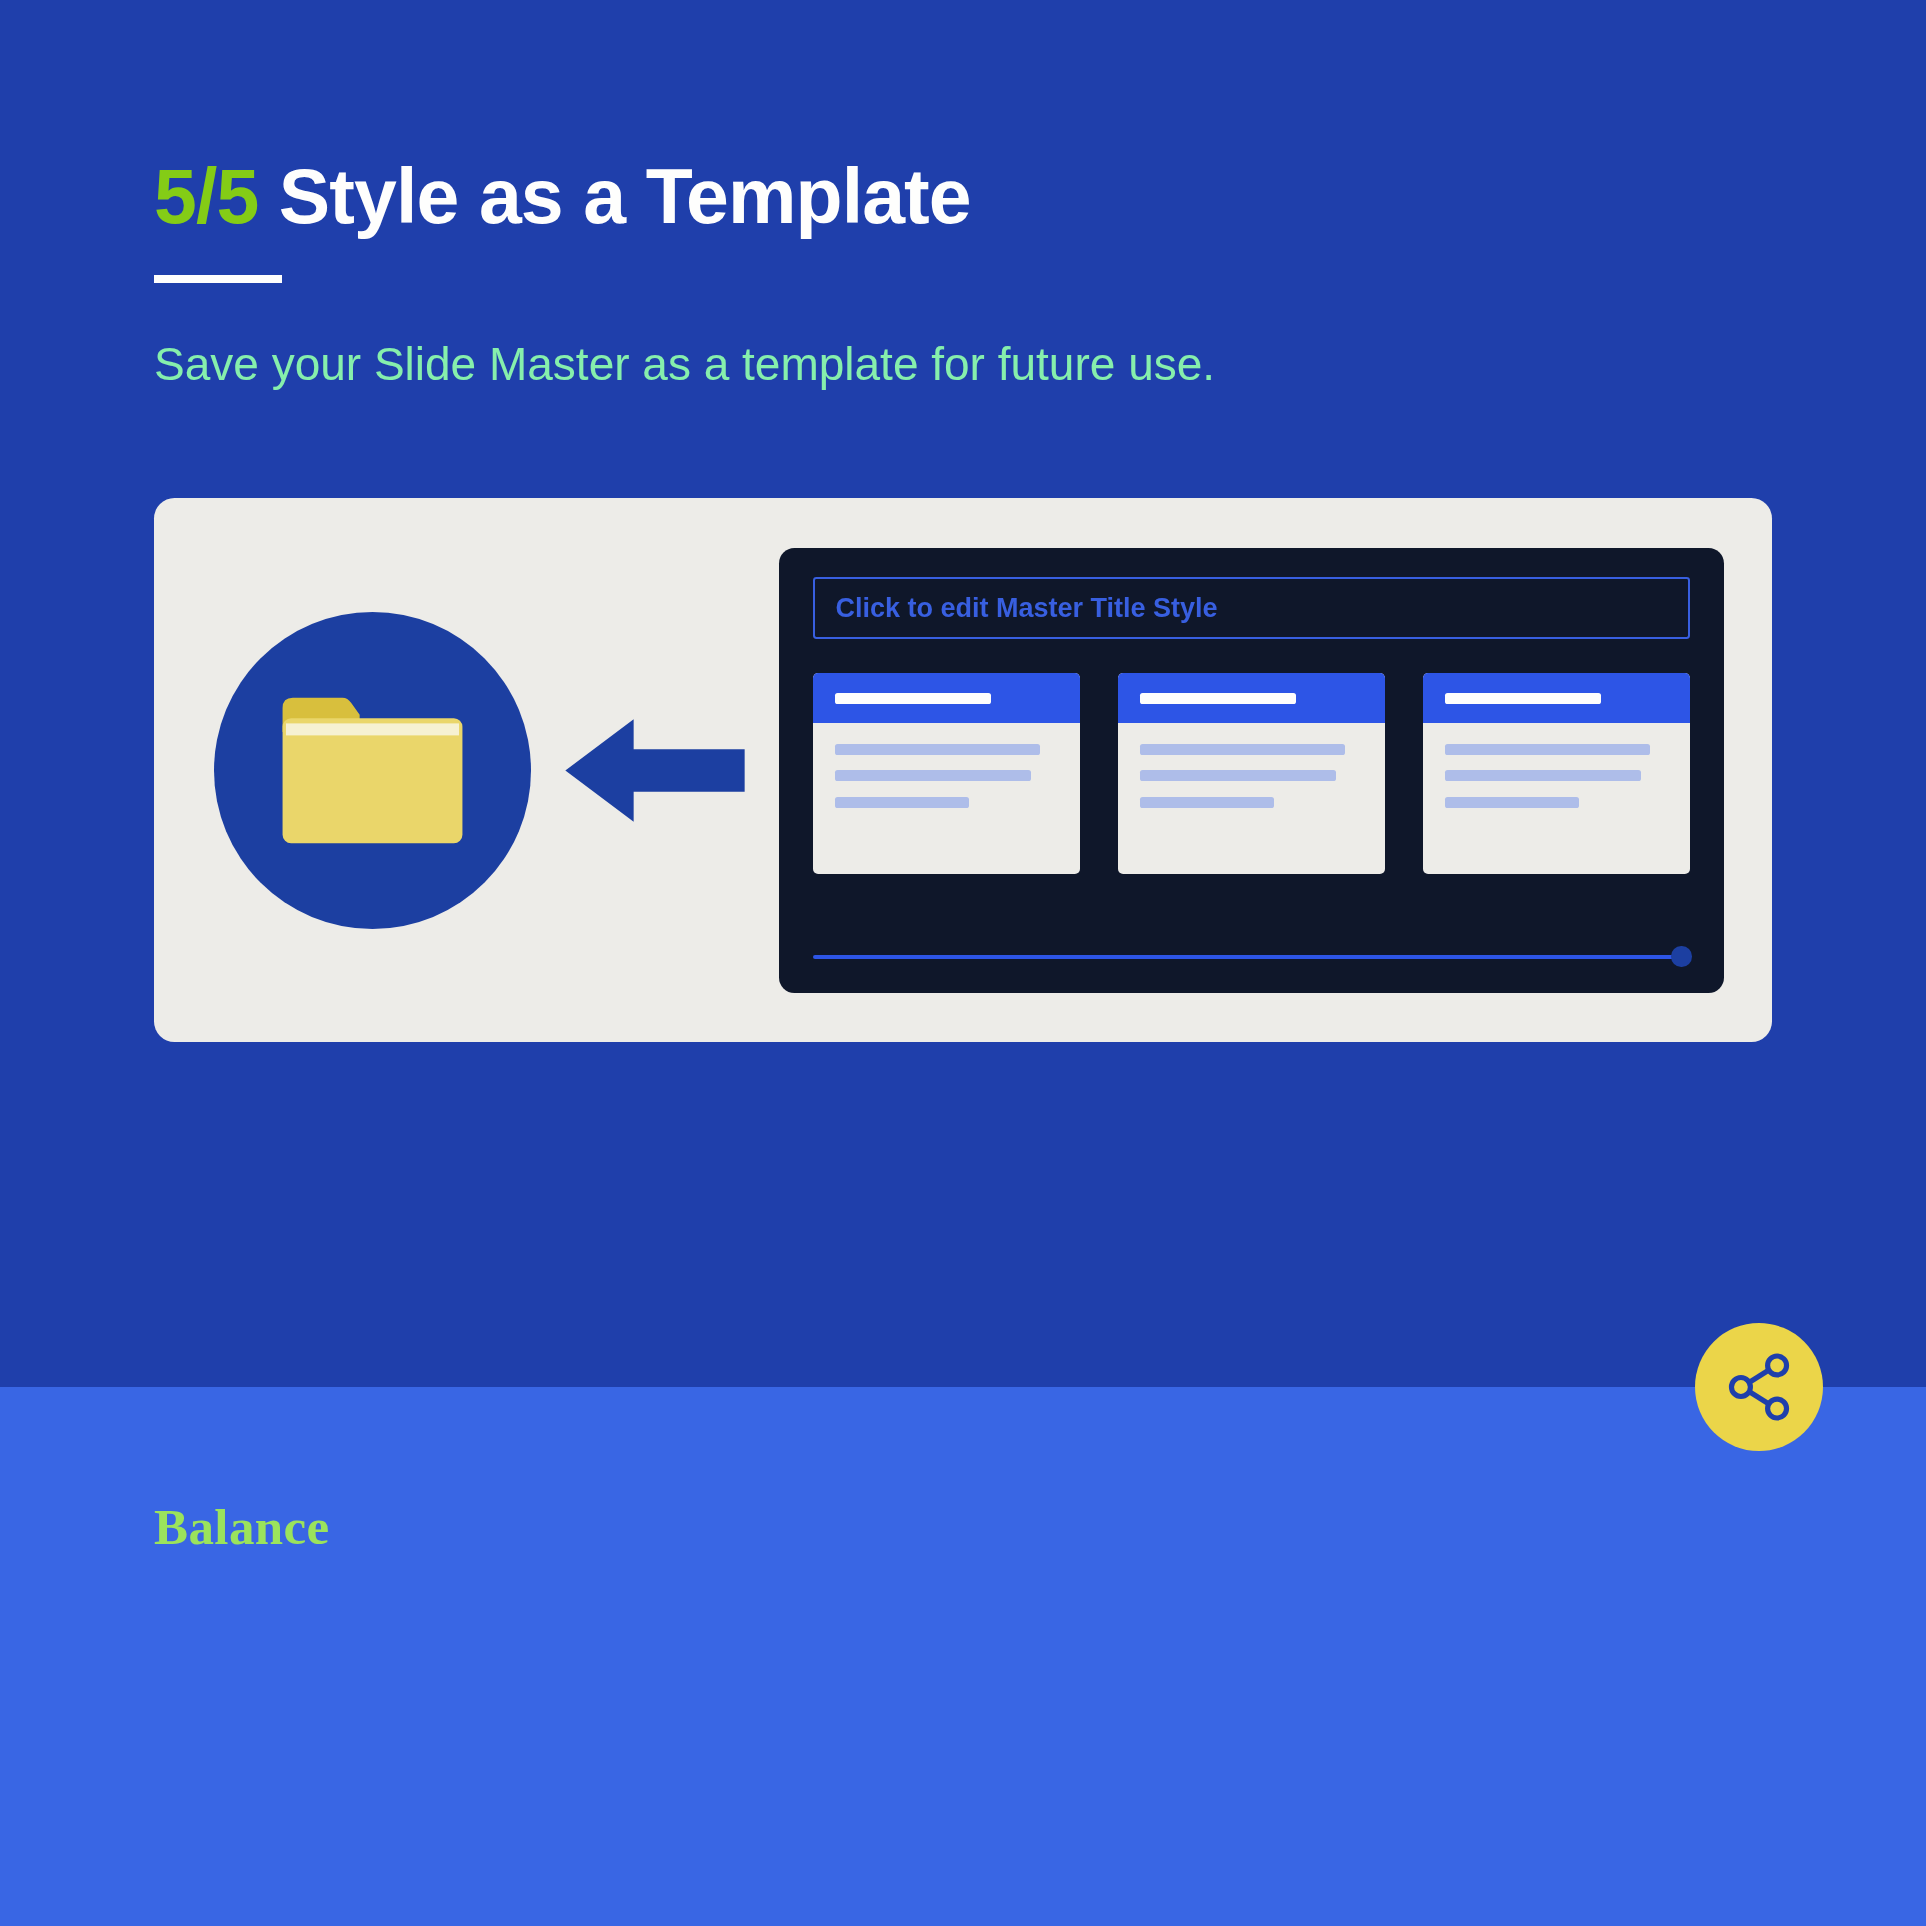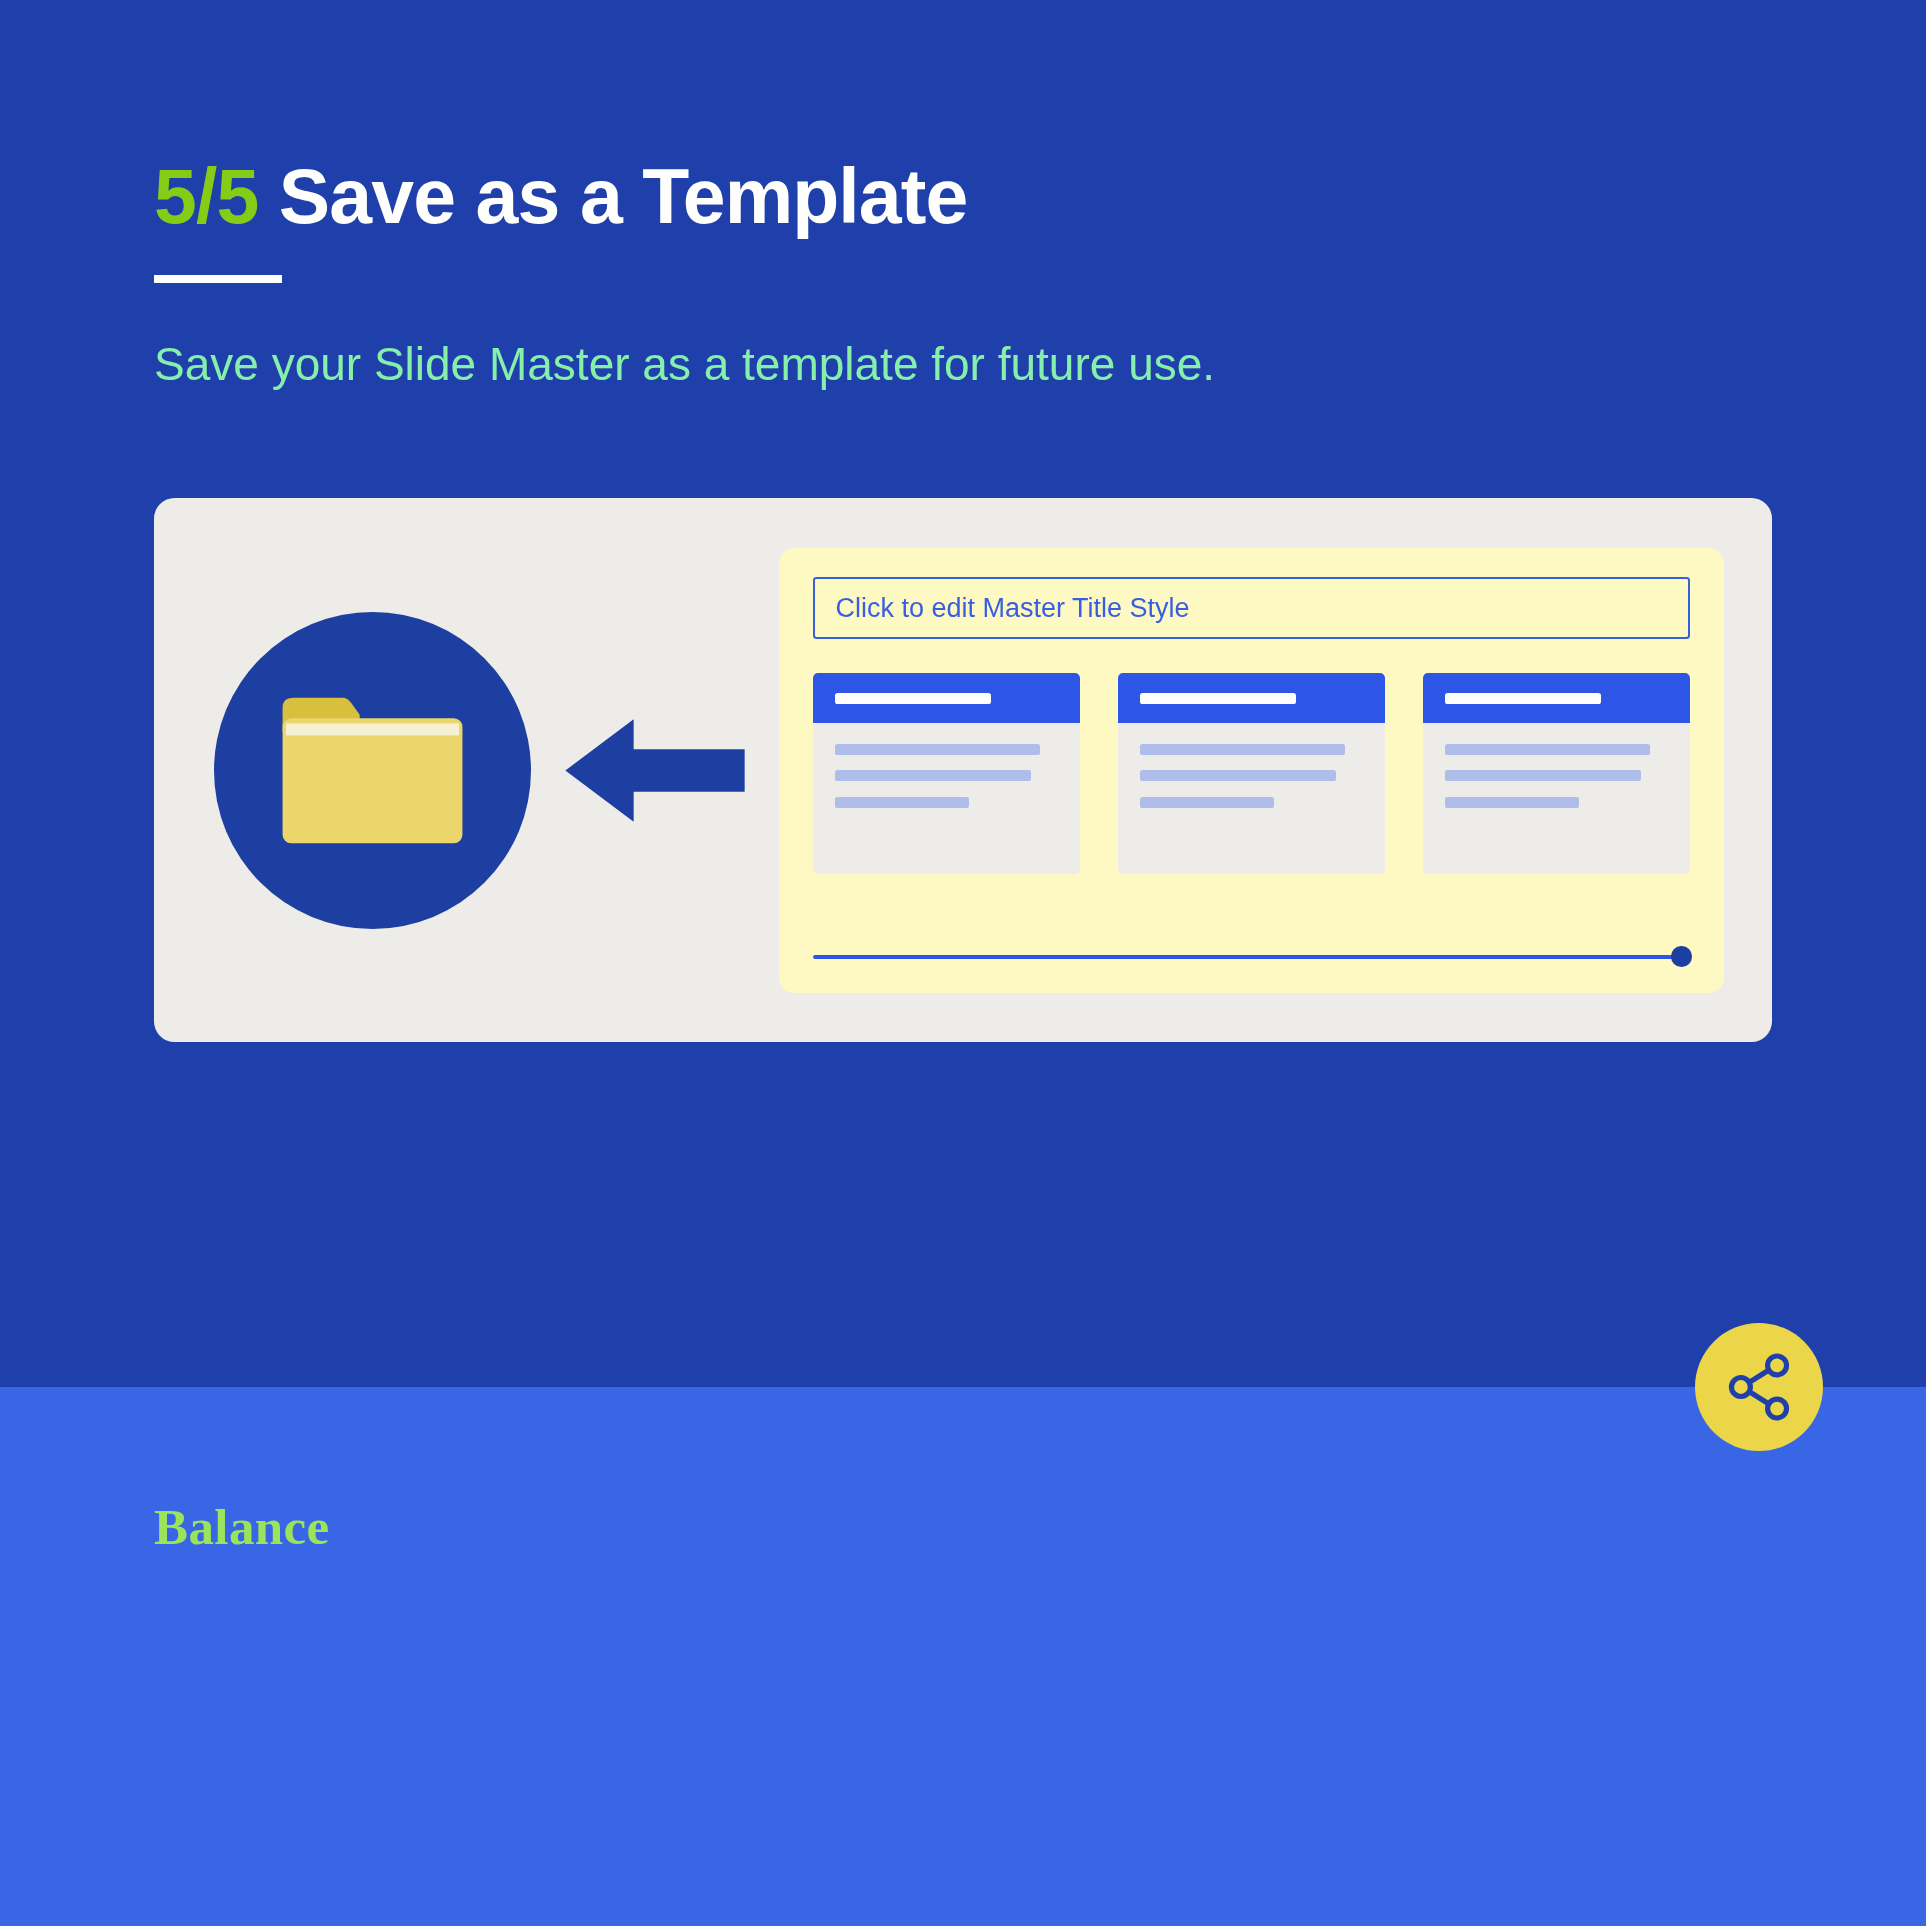"Save as a Template" span { text: Save -> Style }
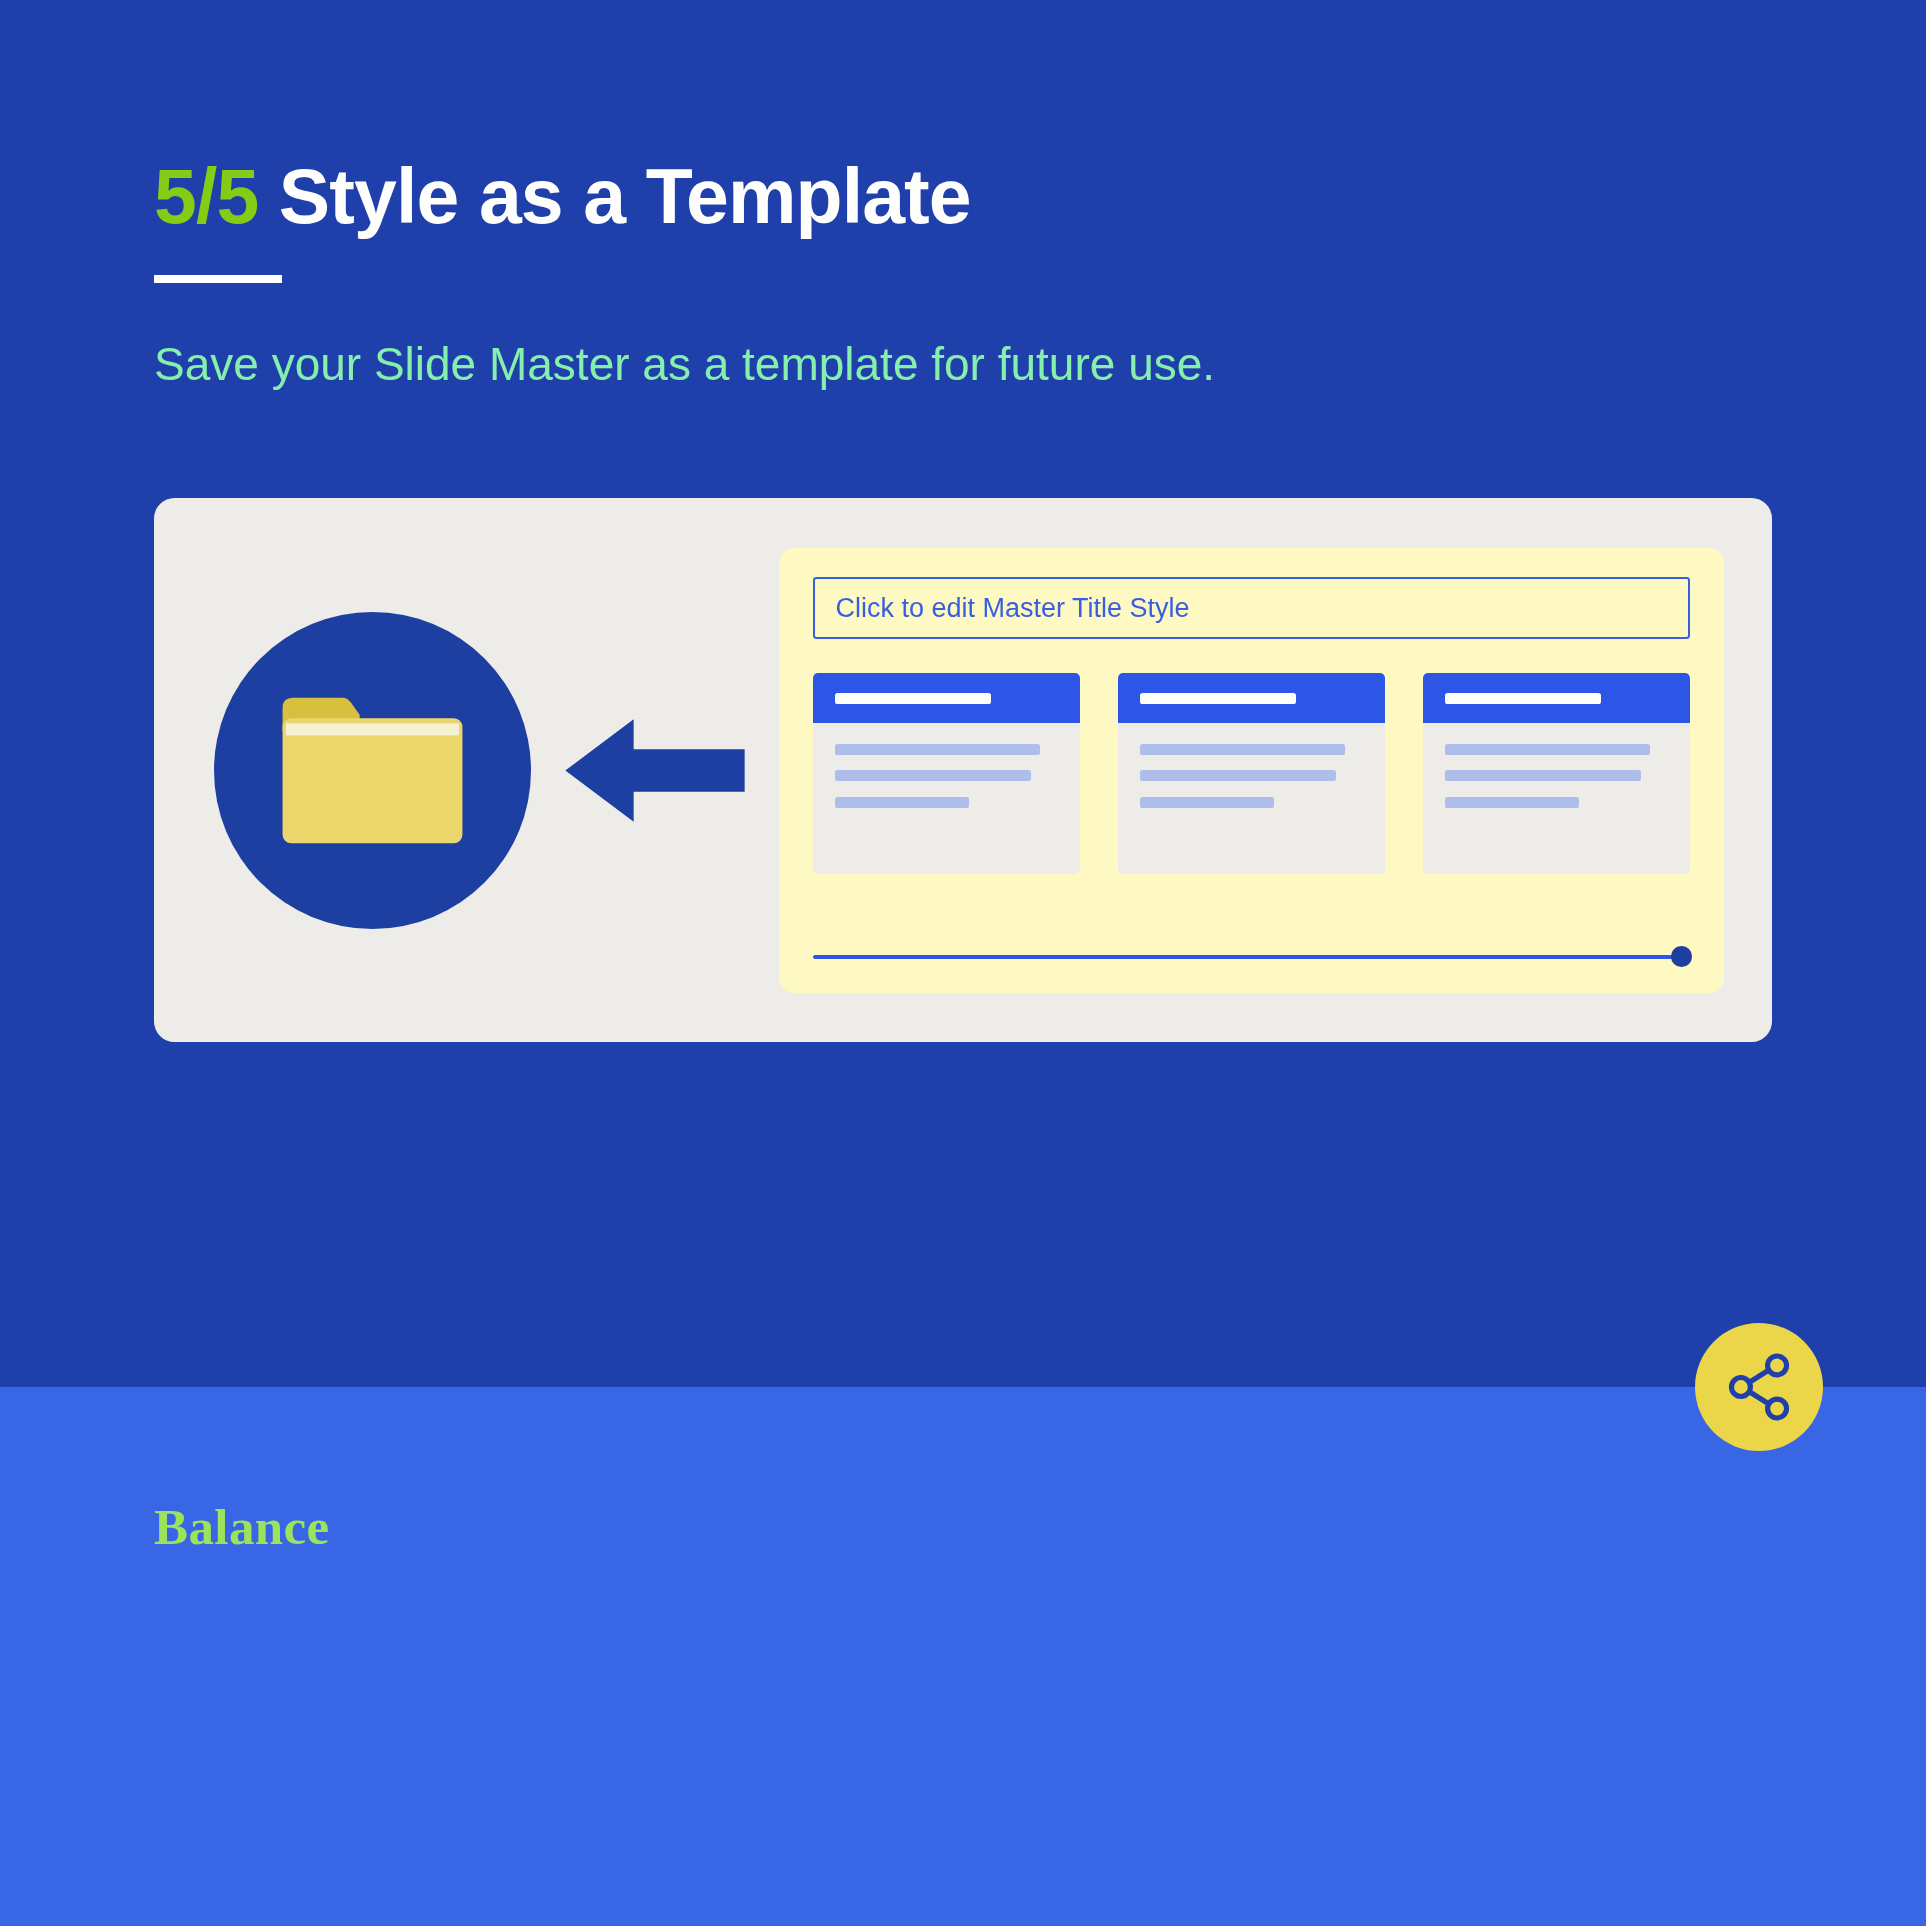"Click to edit Master Title" .preview { background: #fef9c3 -> #0f172a; font-weight: none -> bold }
